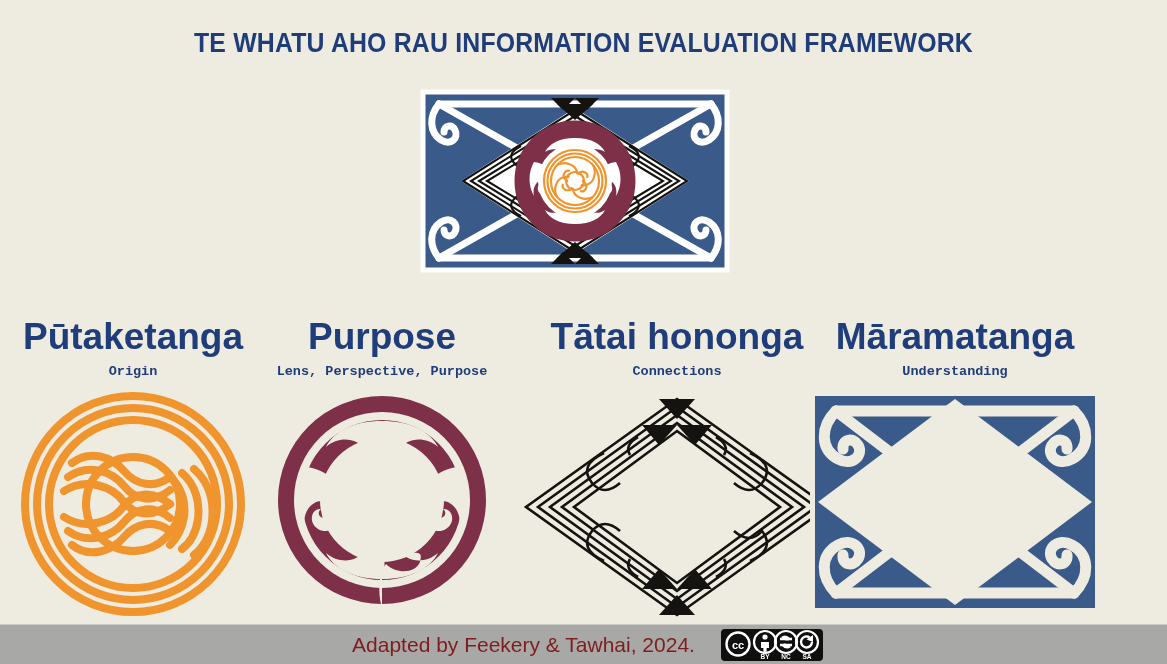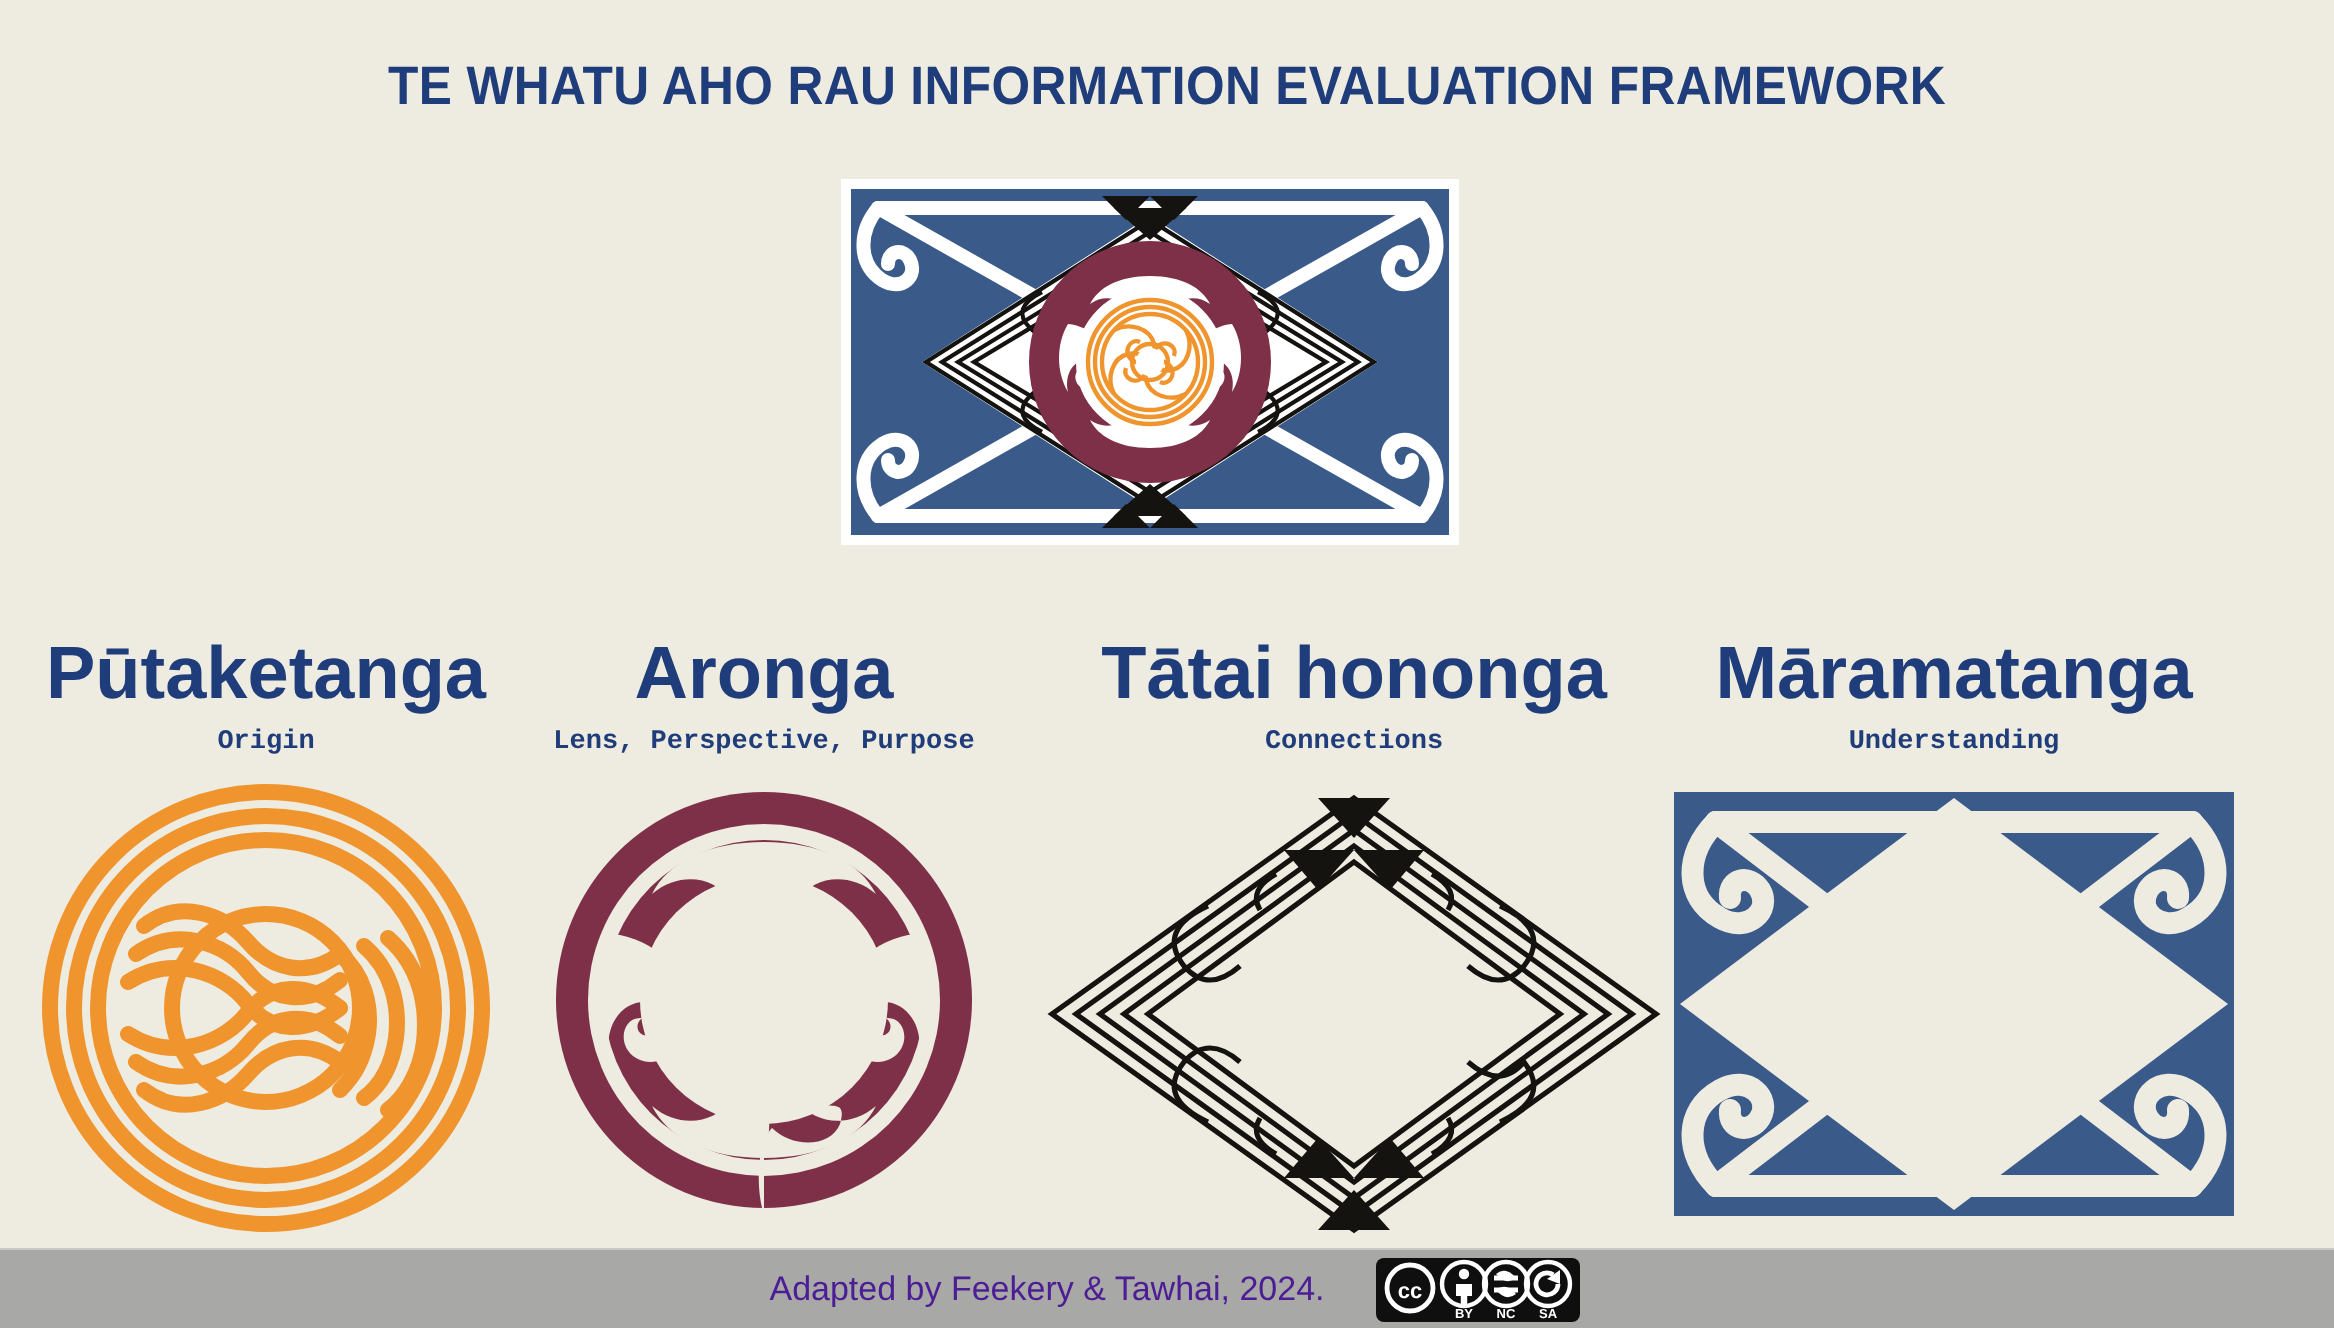"Aronga" div.col-heading { text: Aronga -> Purpose }
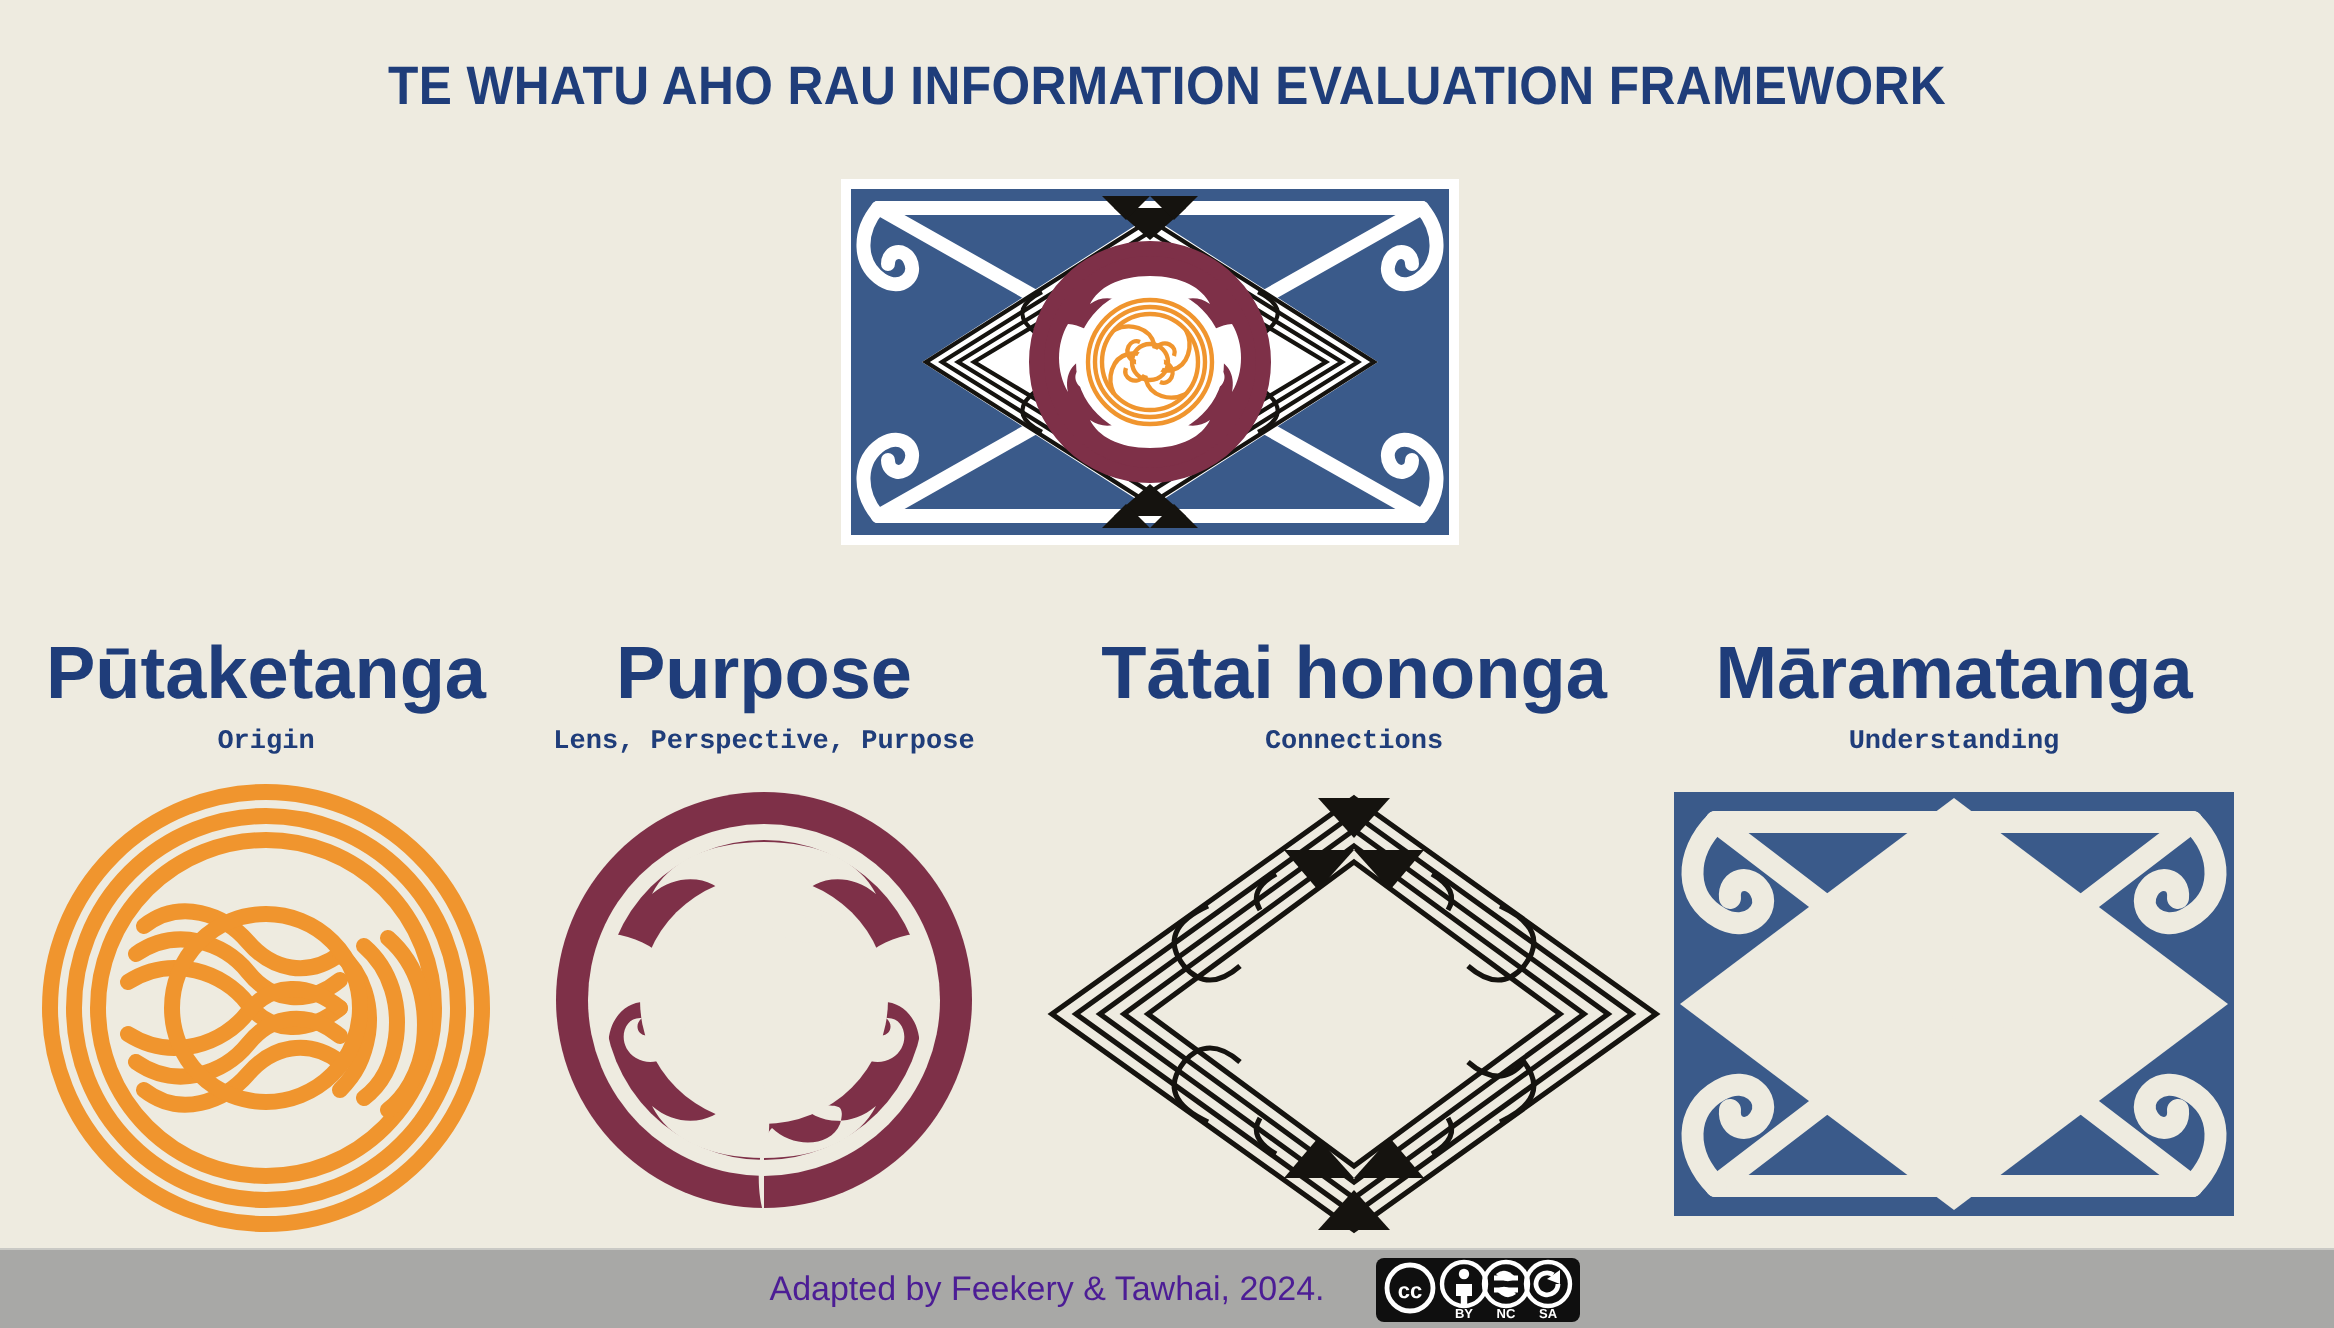"Māramatanga" .col-3 { left: 822px -> 800px }
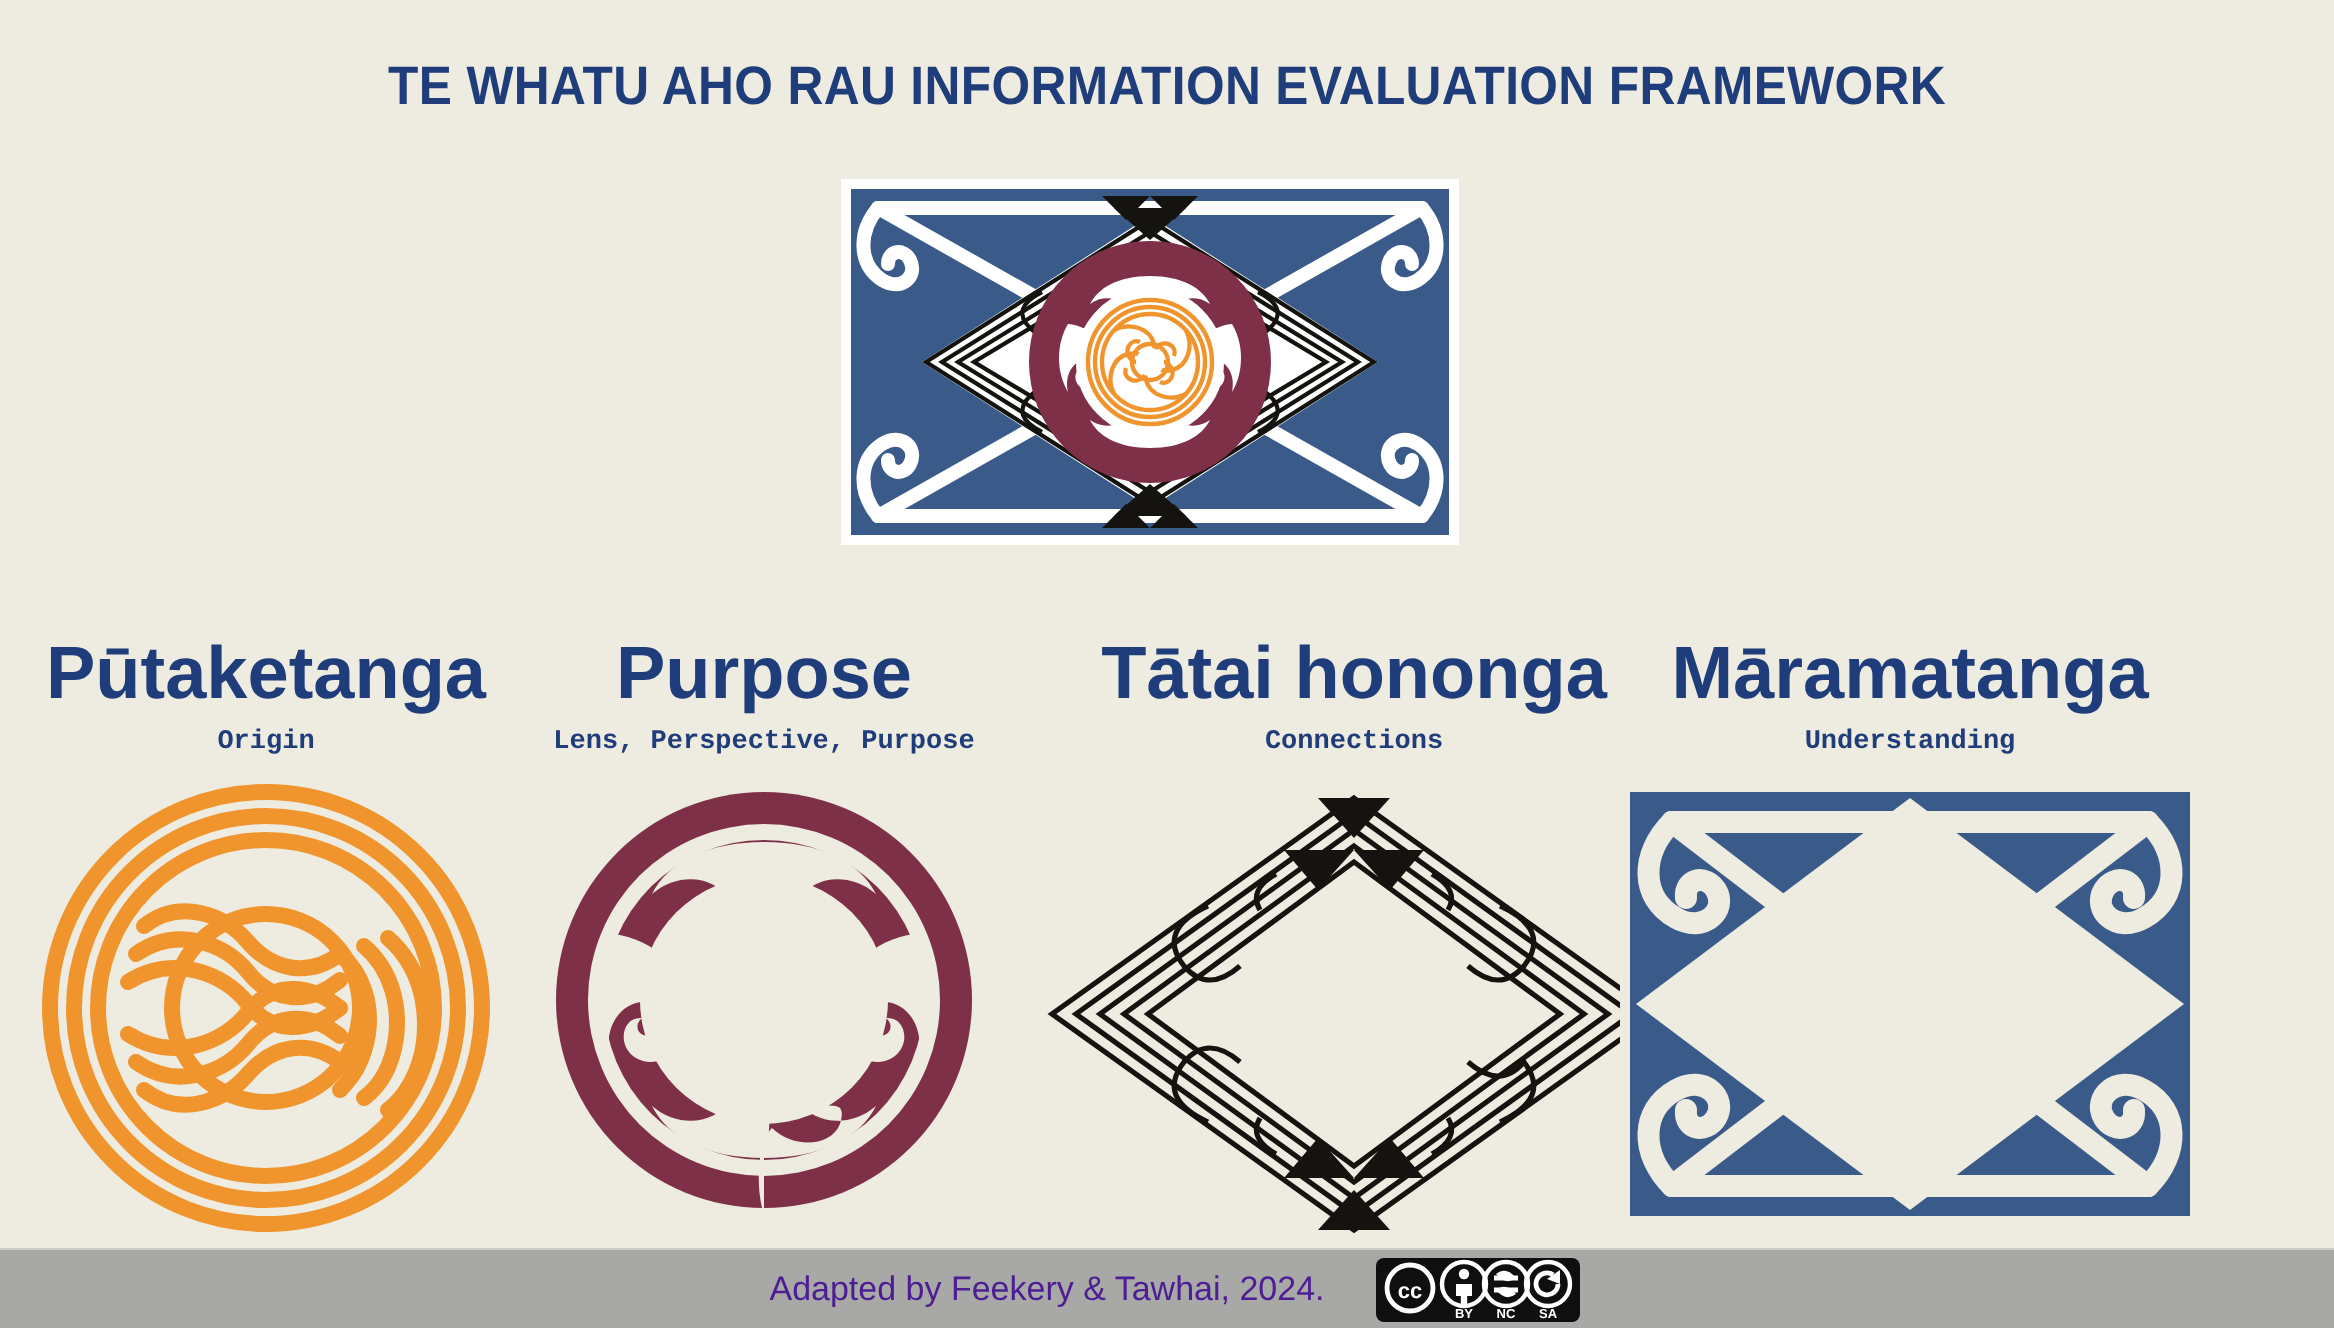"Adapted by Feekery & Tawhai," .footer-text { color: #4c1d95 -> #7f1d1d; font-size: 17px -> 21px }
